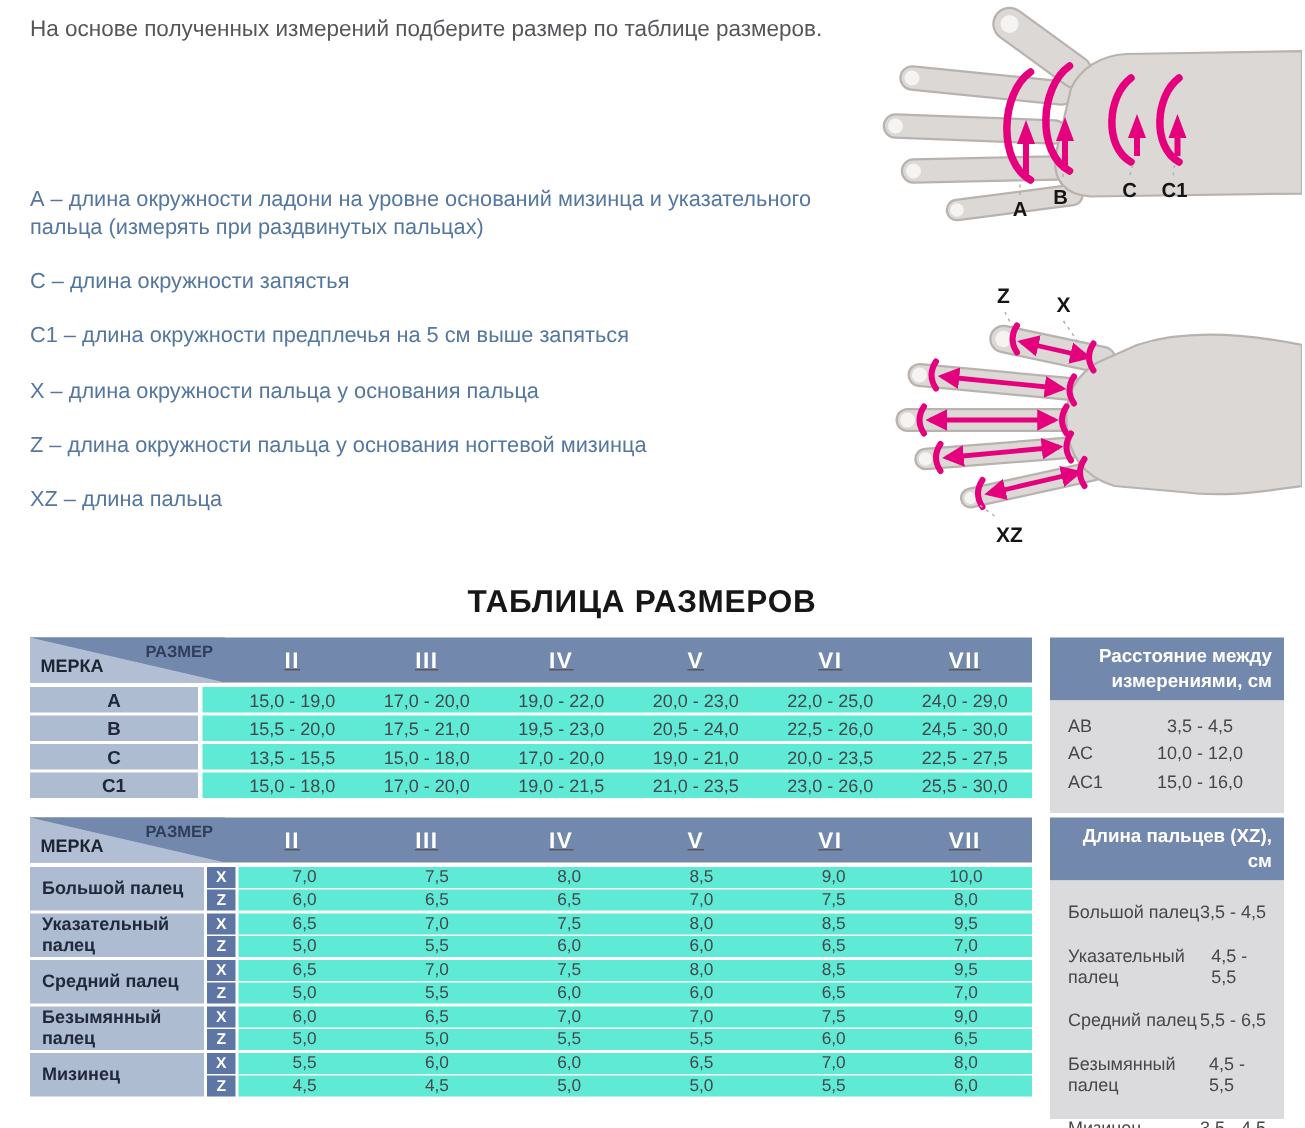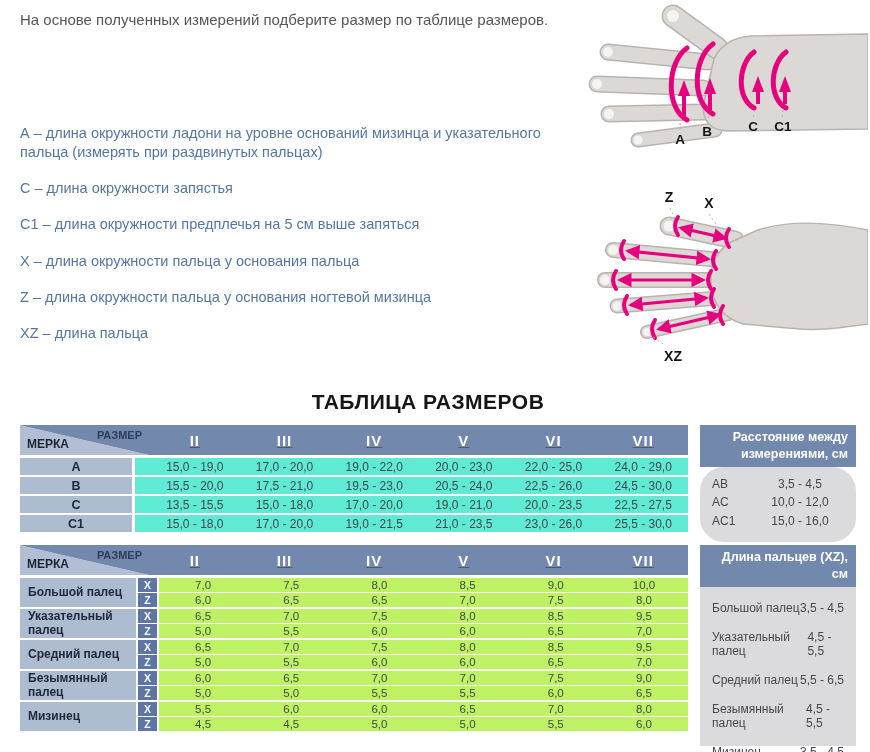"AB" .panel1 .p-body { border-radius: 24px -> none }
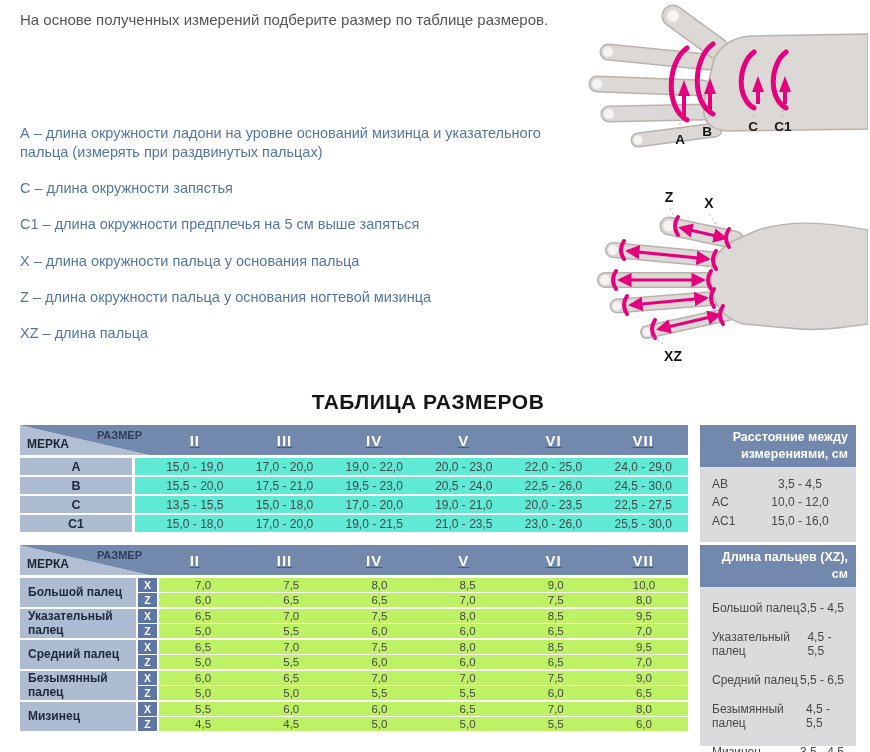"7,0" .t2row { background: #bef264 -> #5eead4 }
